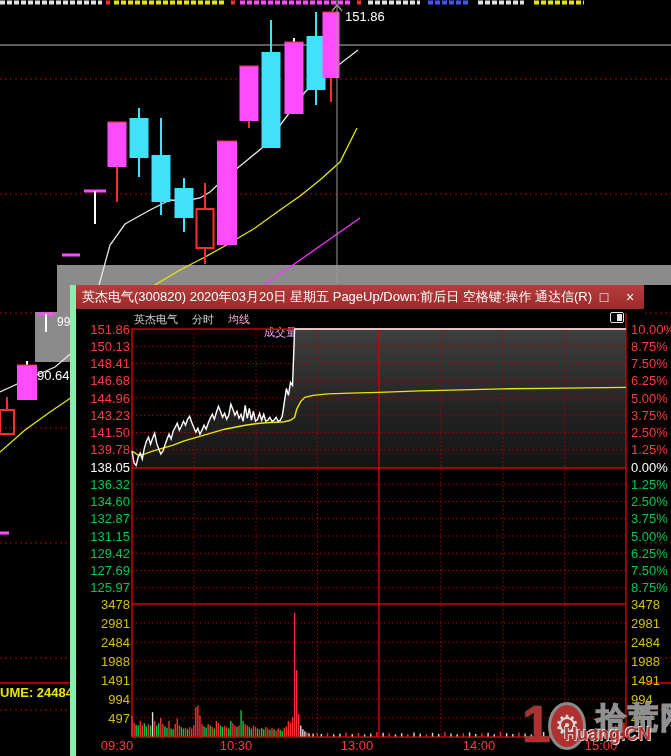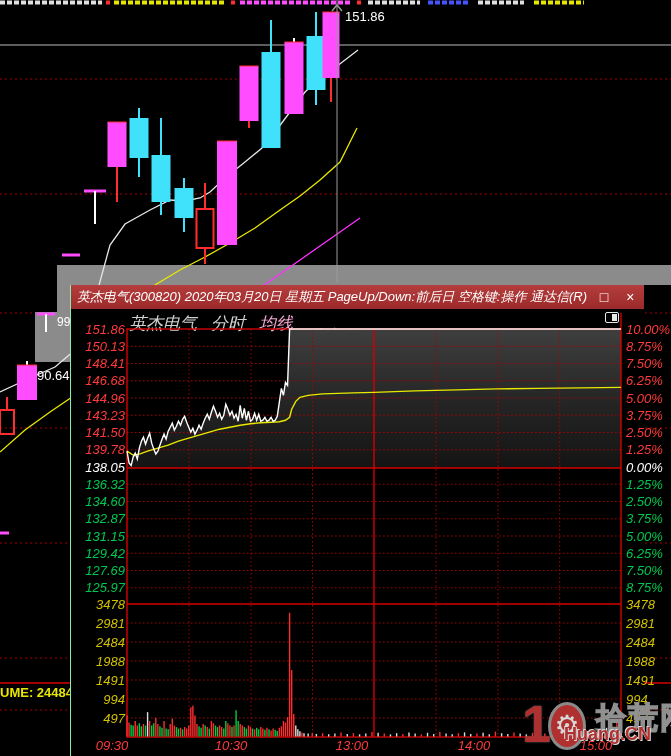"英杰电气(300820) 2020年03月20日 星期五" #popup { border-left: 1px solid #86efac -> 6px solid #86efac; font-style: italic -> none }
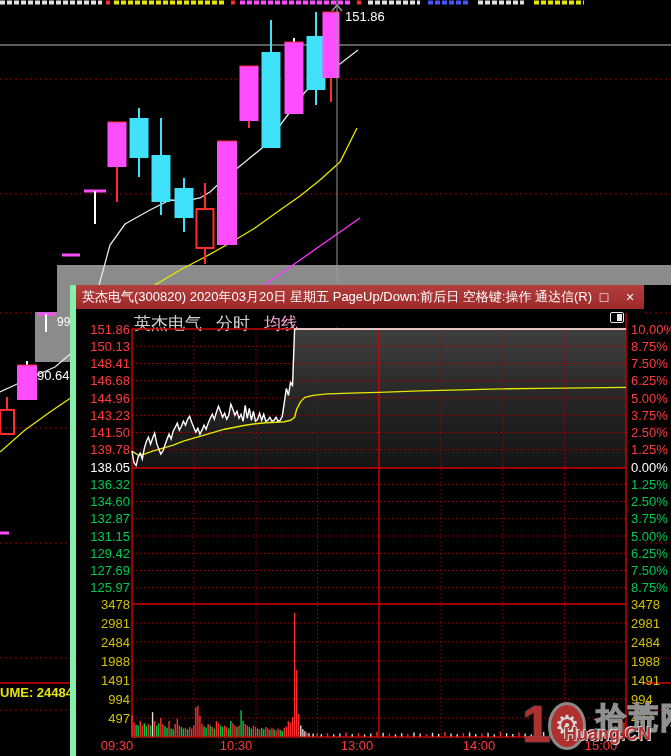"英杰电气" #chart-header { font-size: 17px -> 11px }
